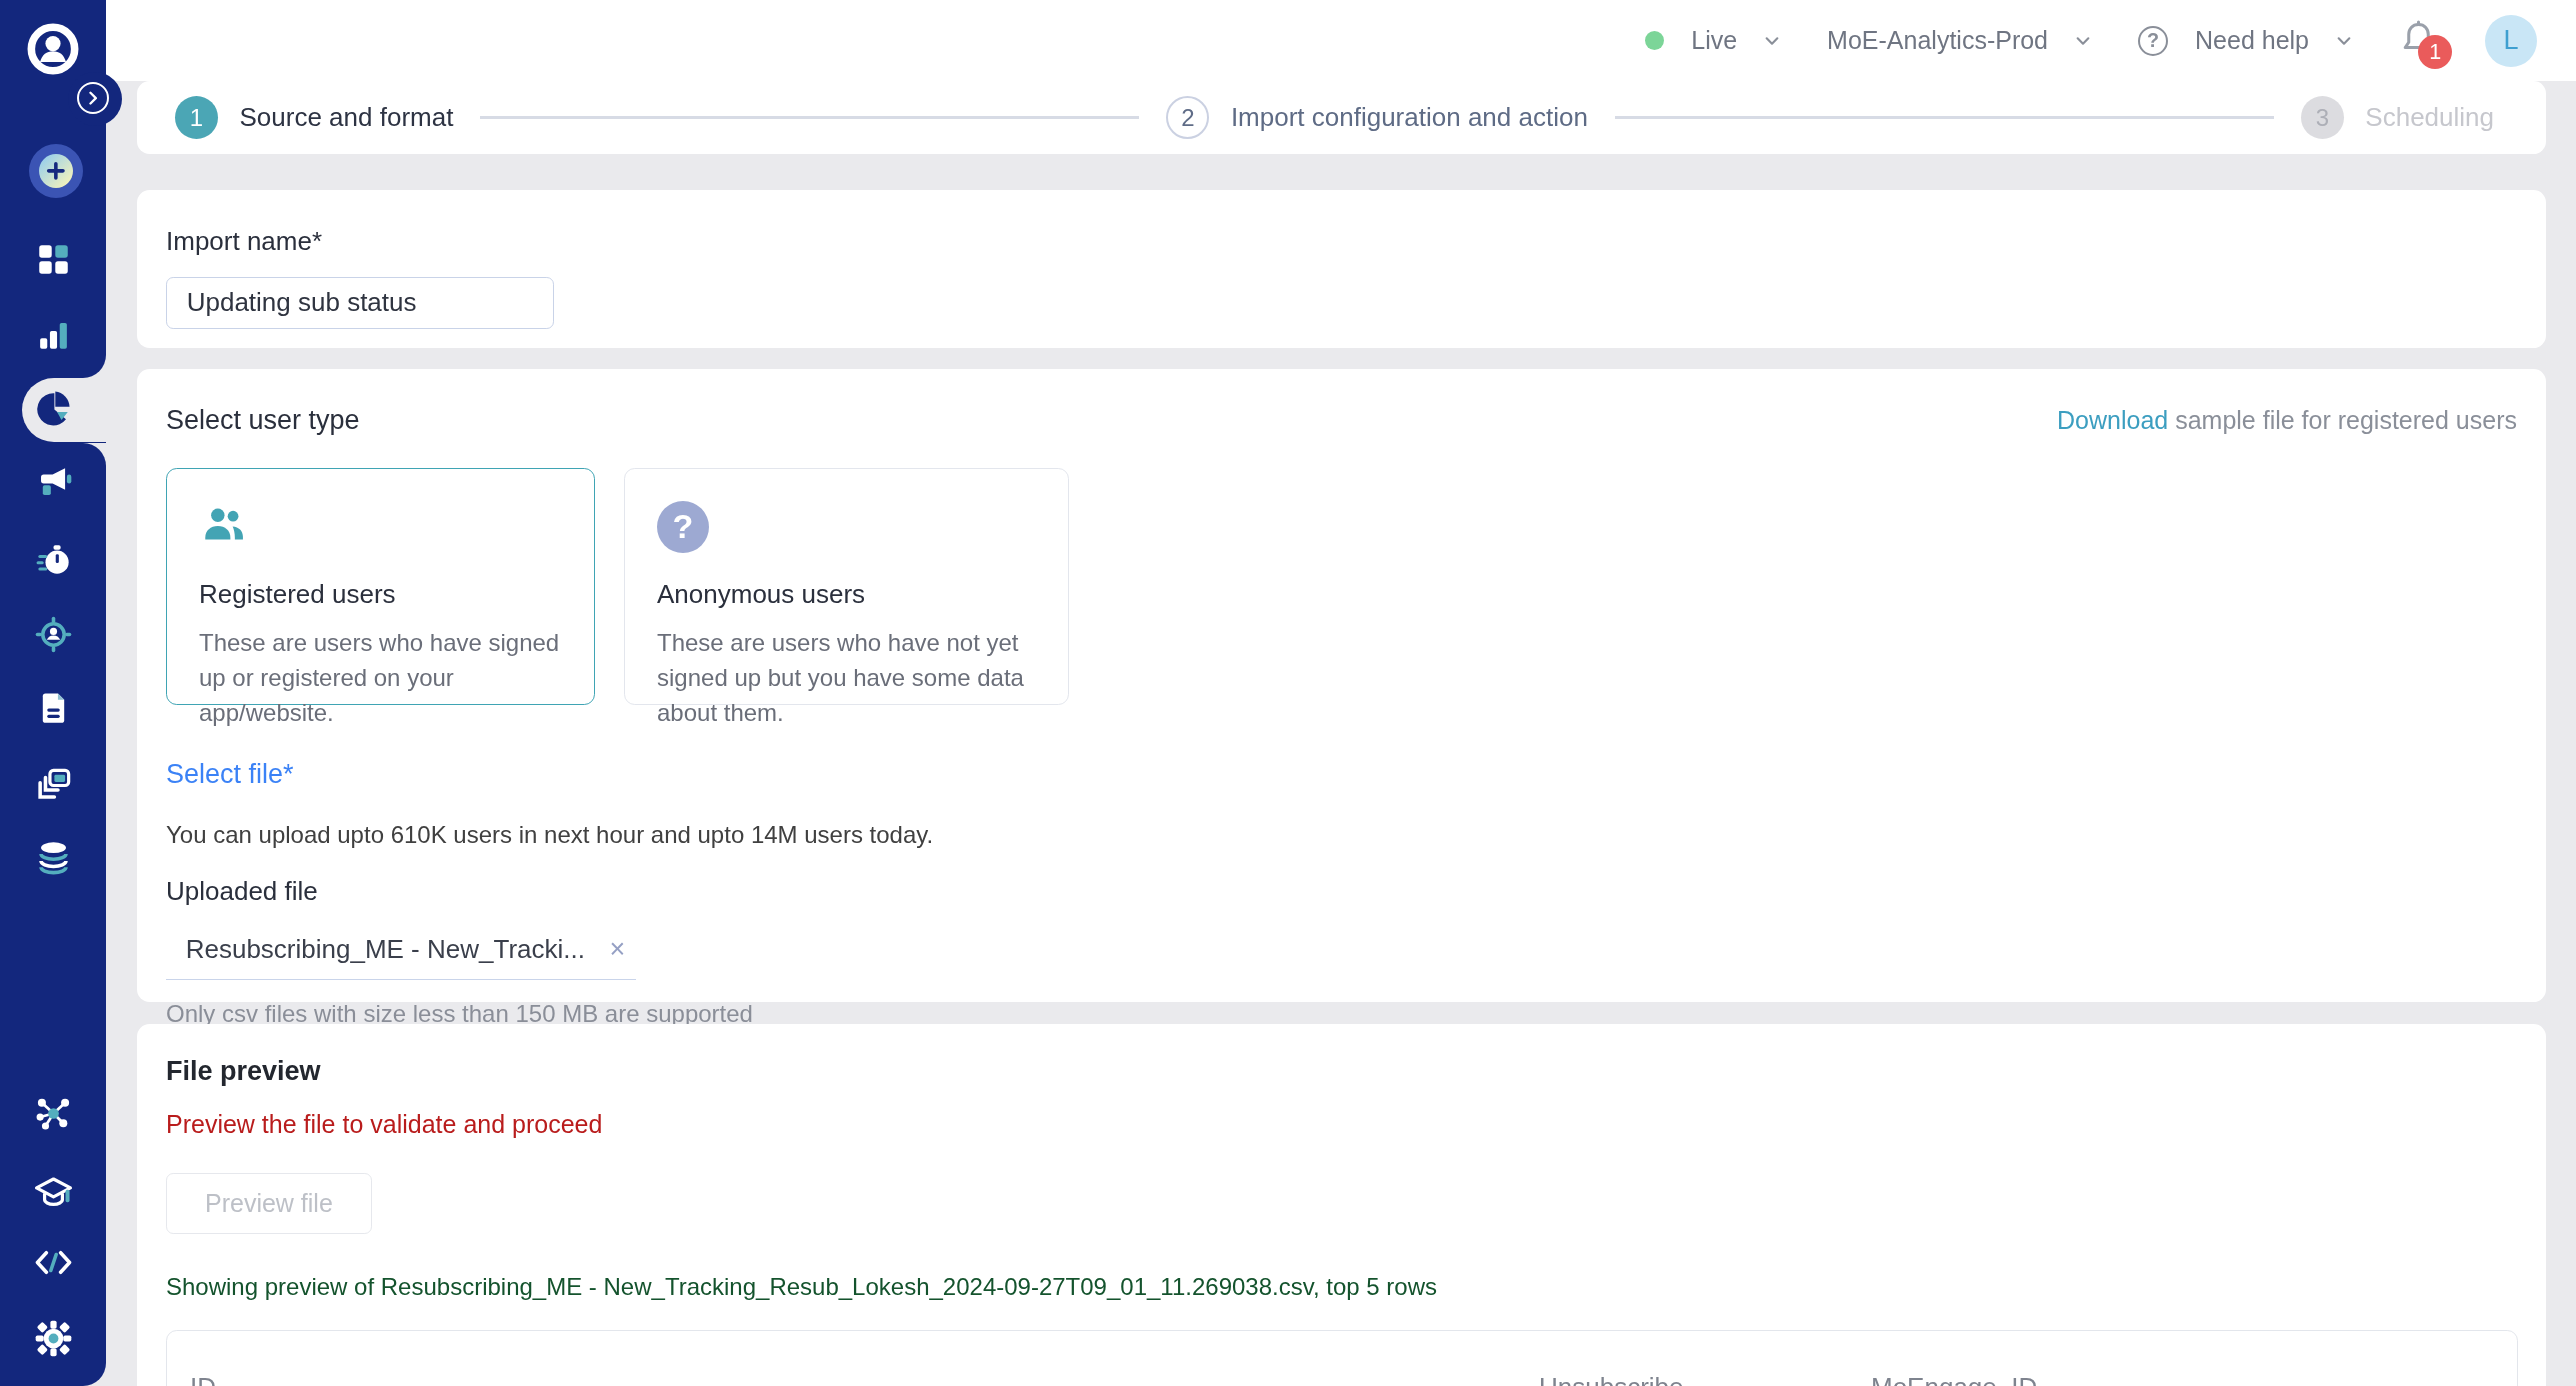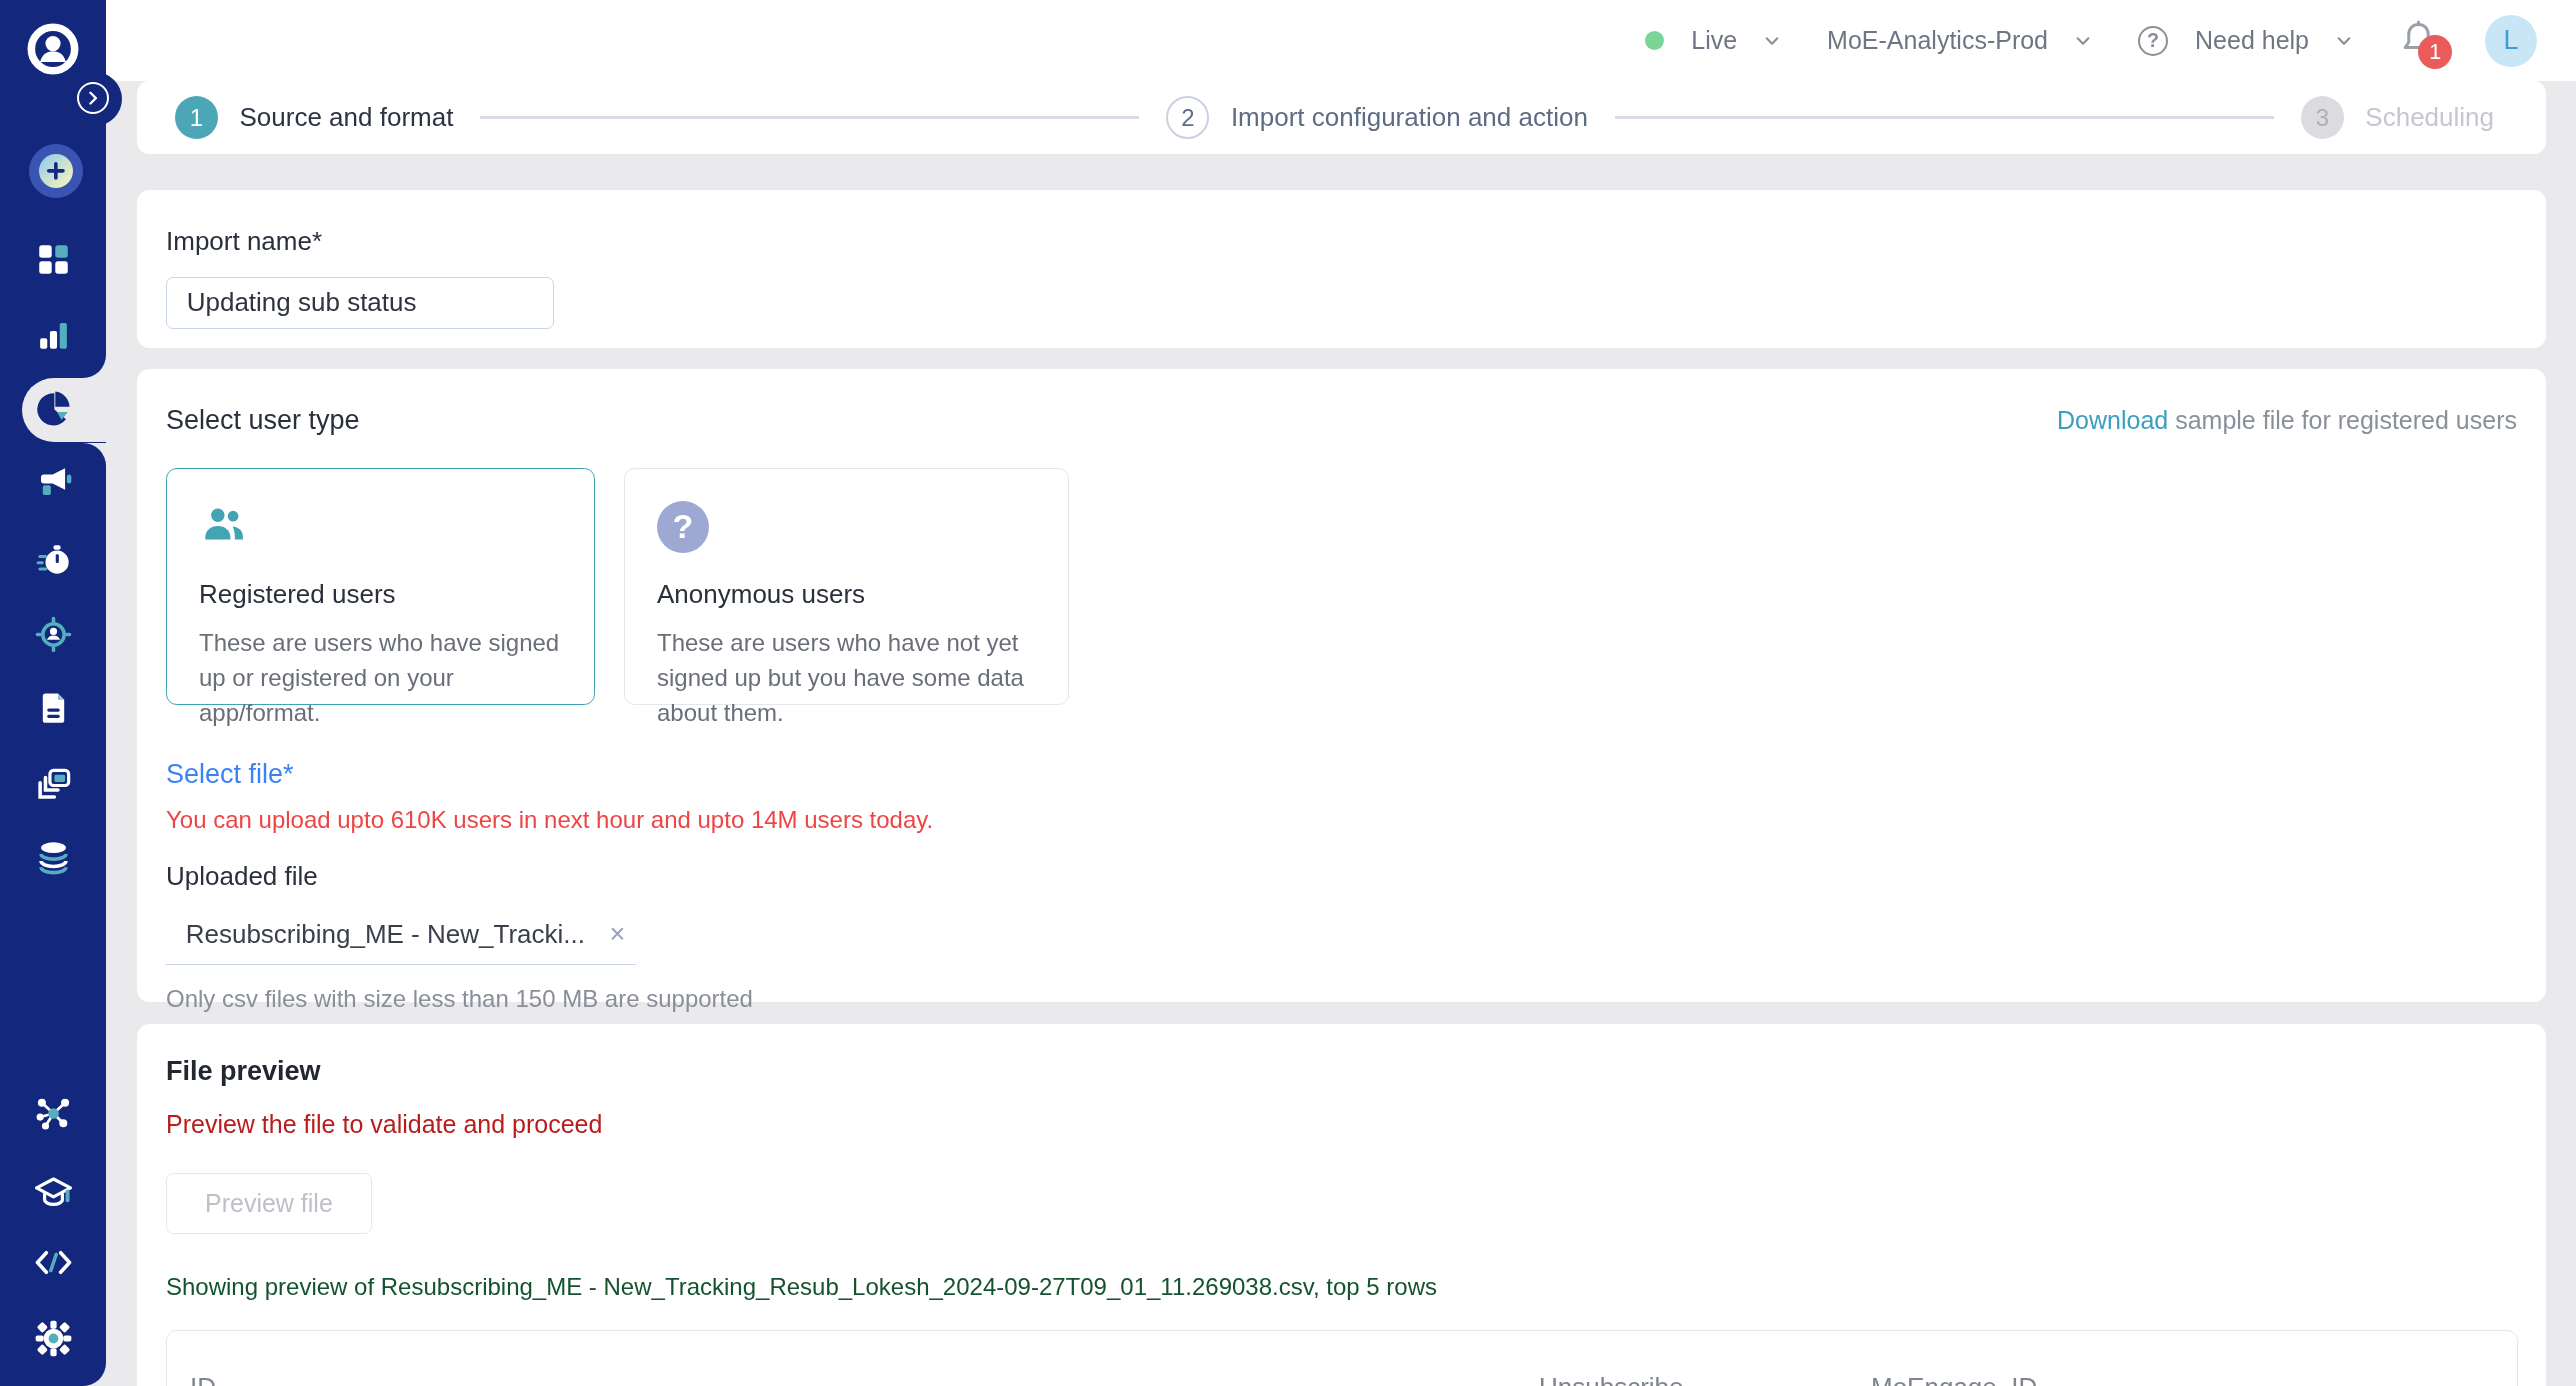"These are users who have signed" div.tc-desc { text: app/format -> app/website }
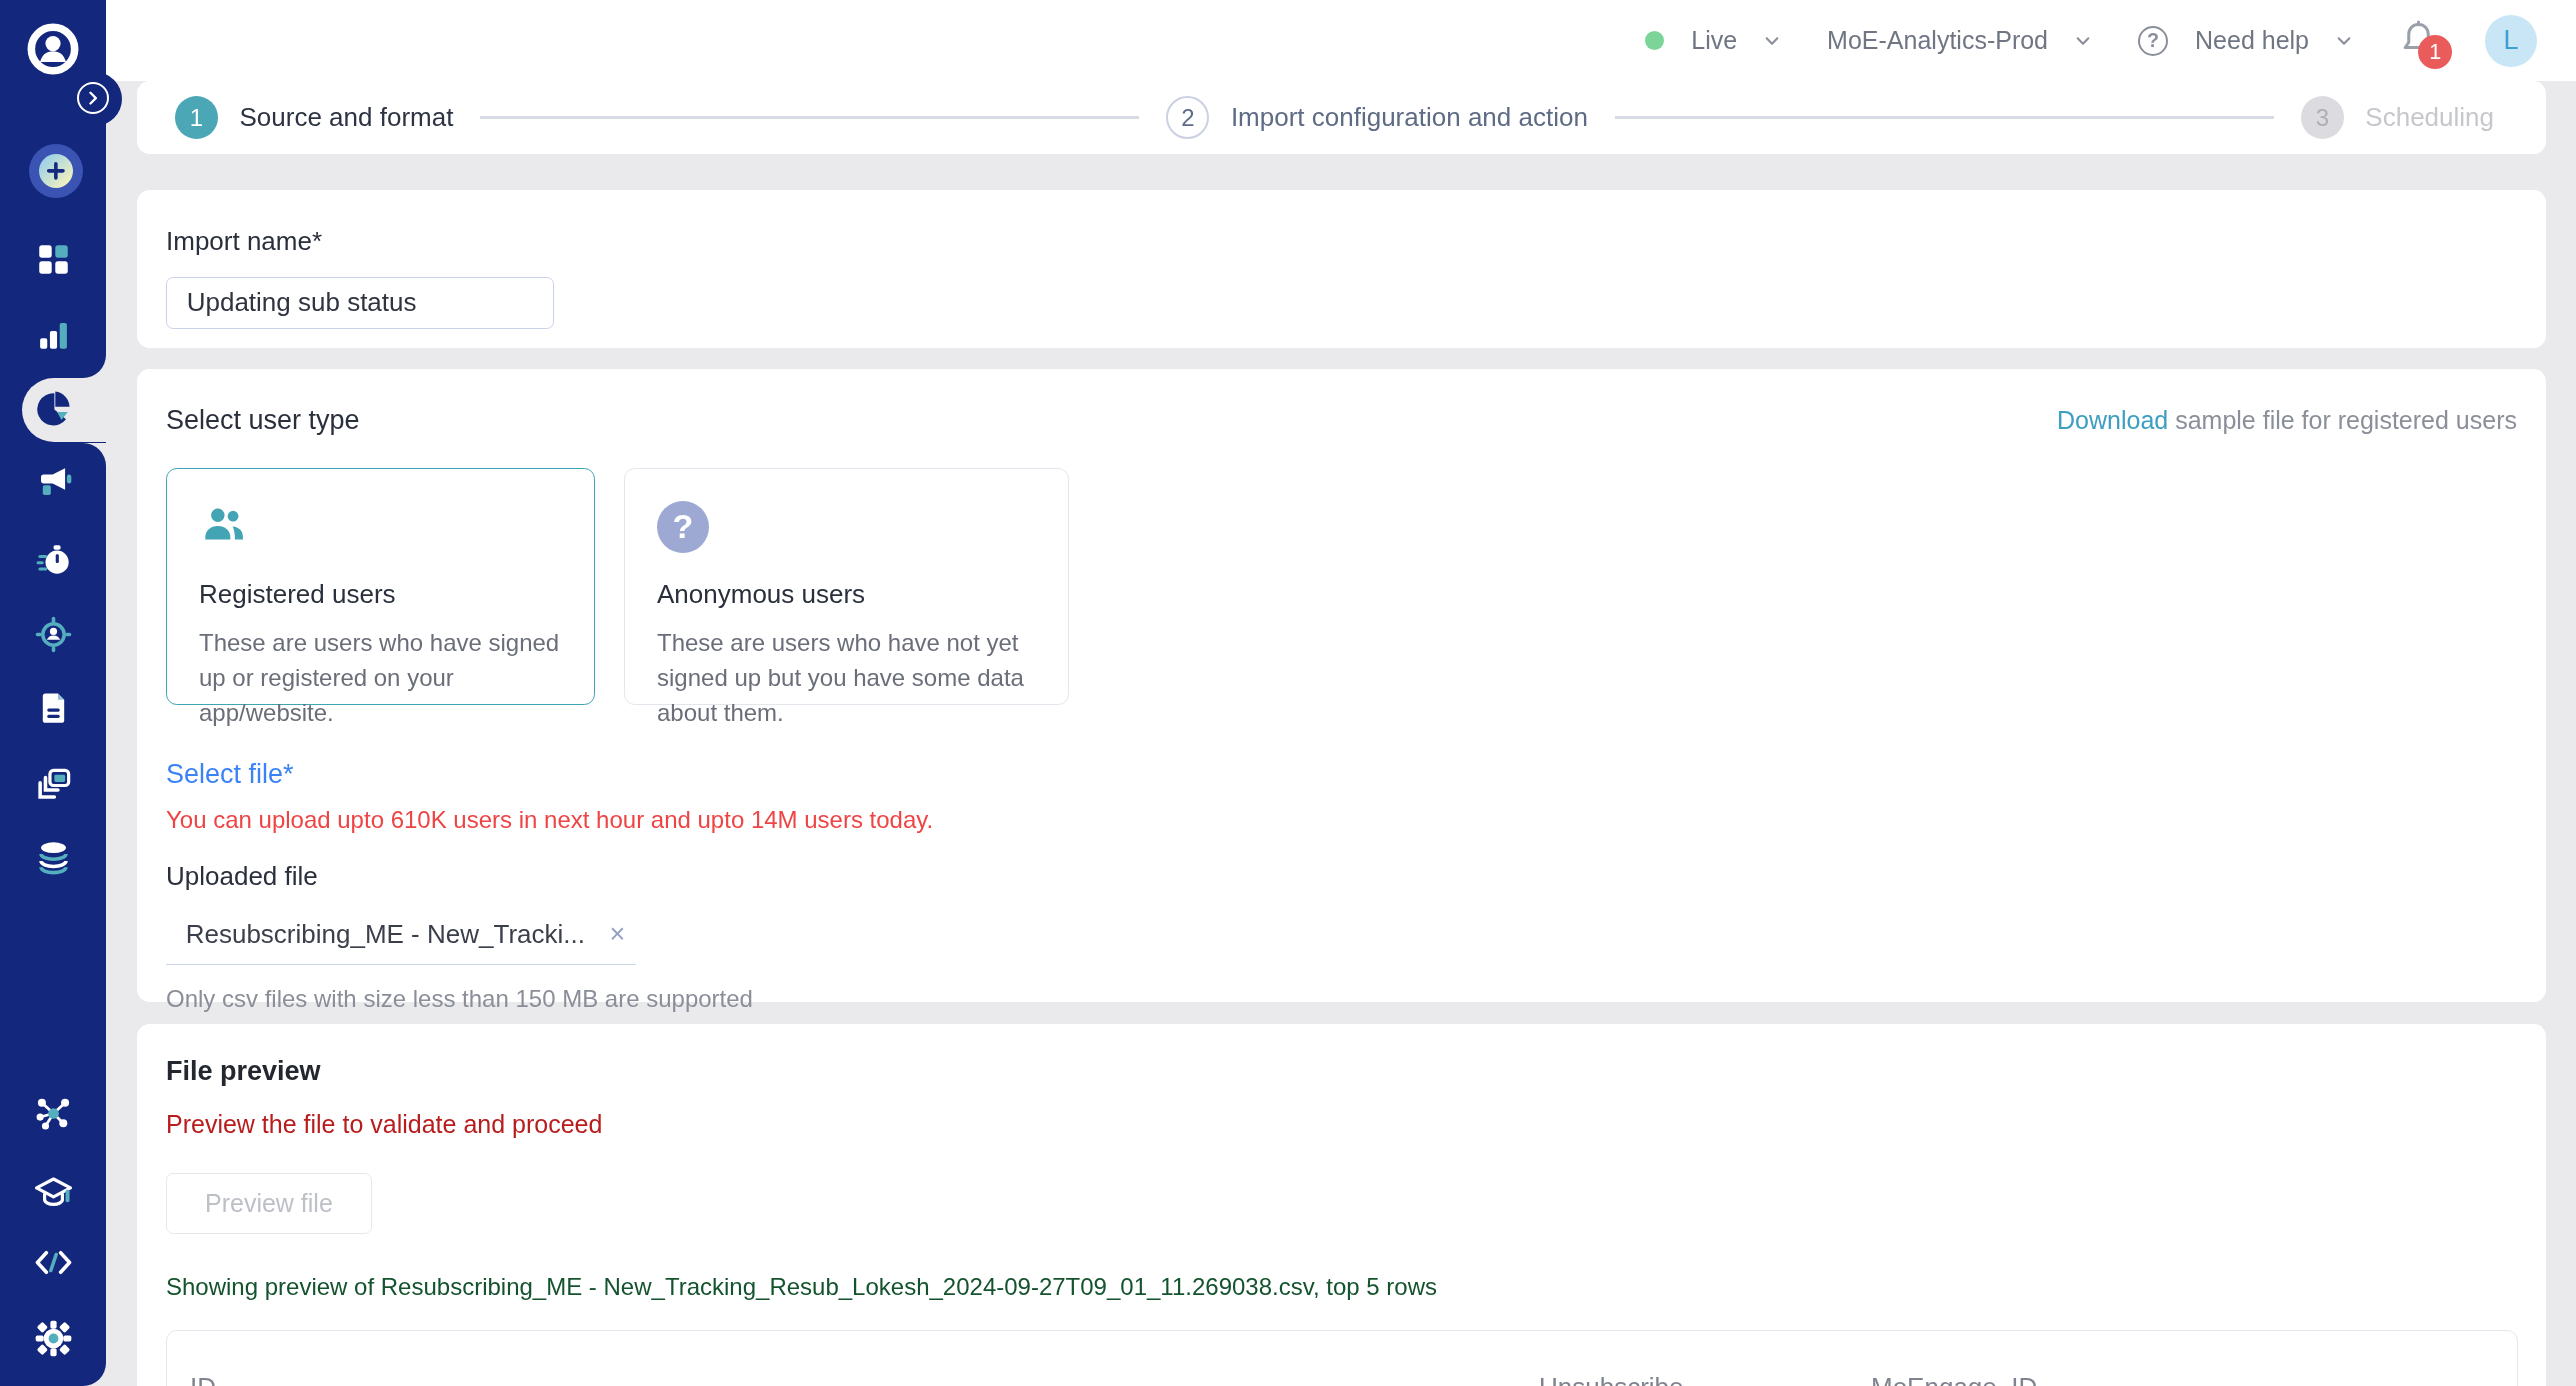"You can upload upto 610K" .limit-text { color: #ef4444 -> #404040; margin-top: 16px -> 31px }
